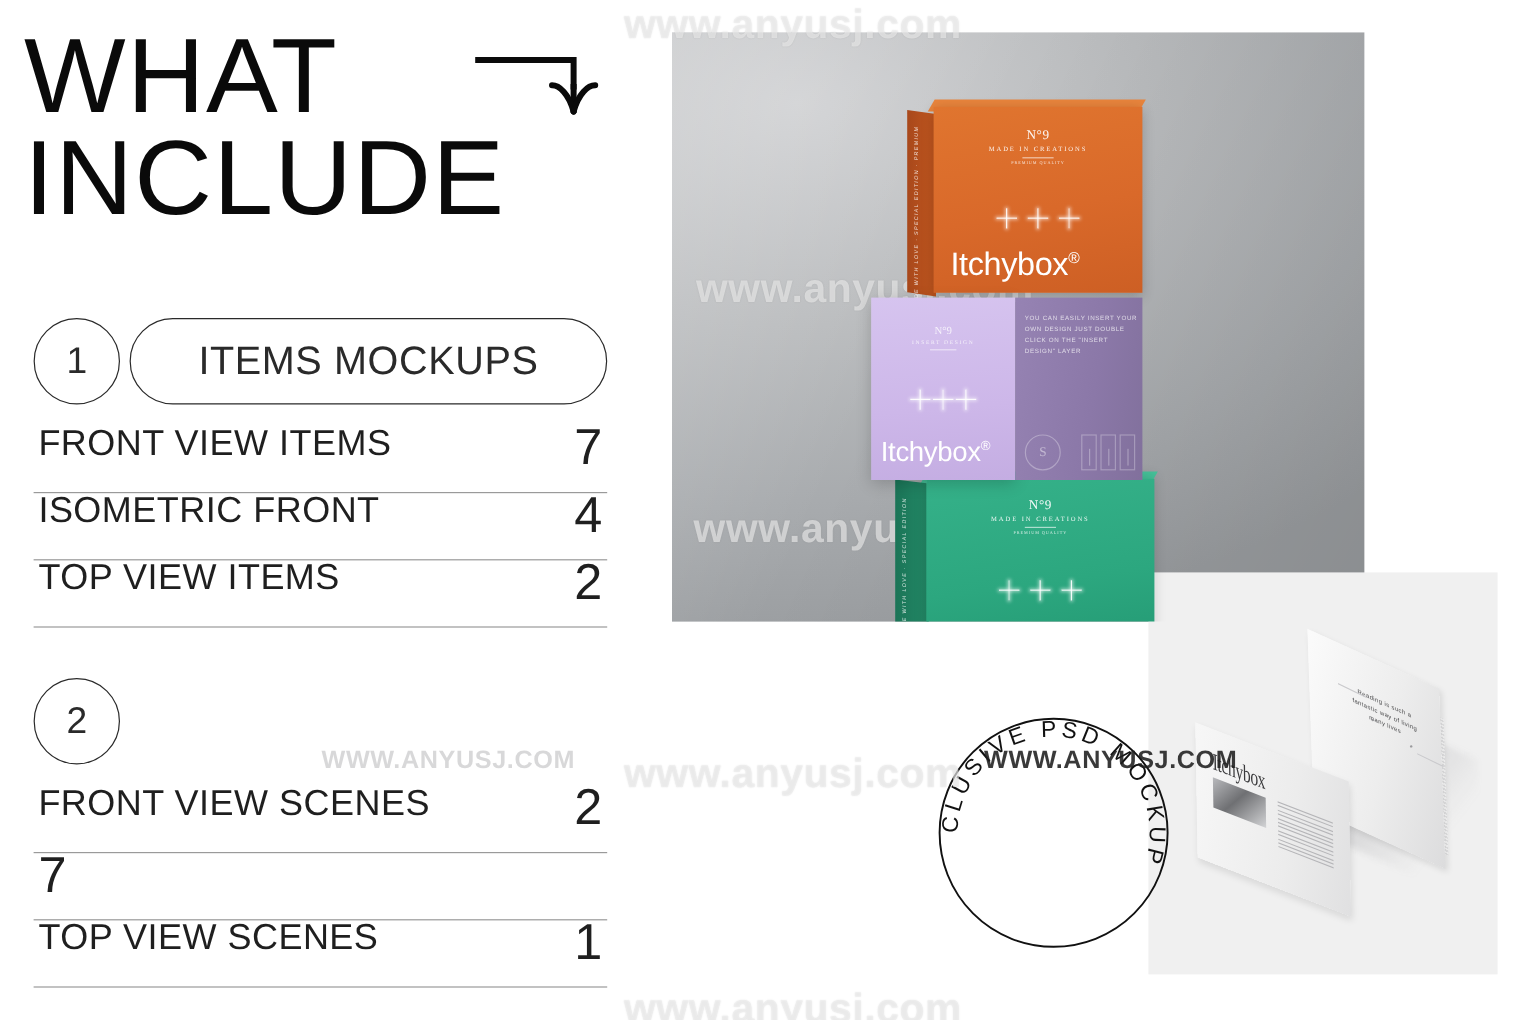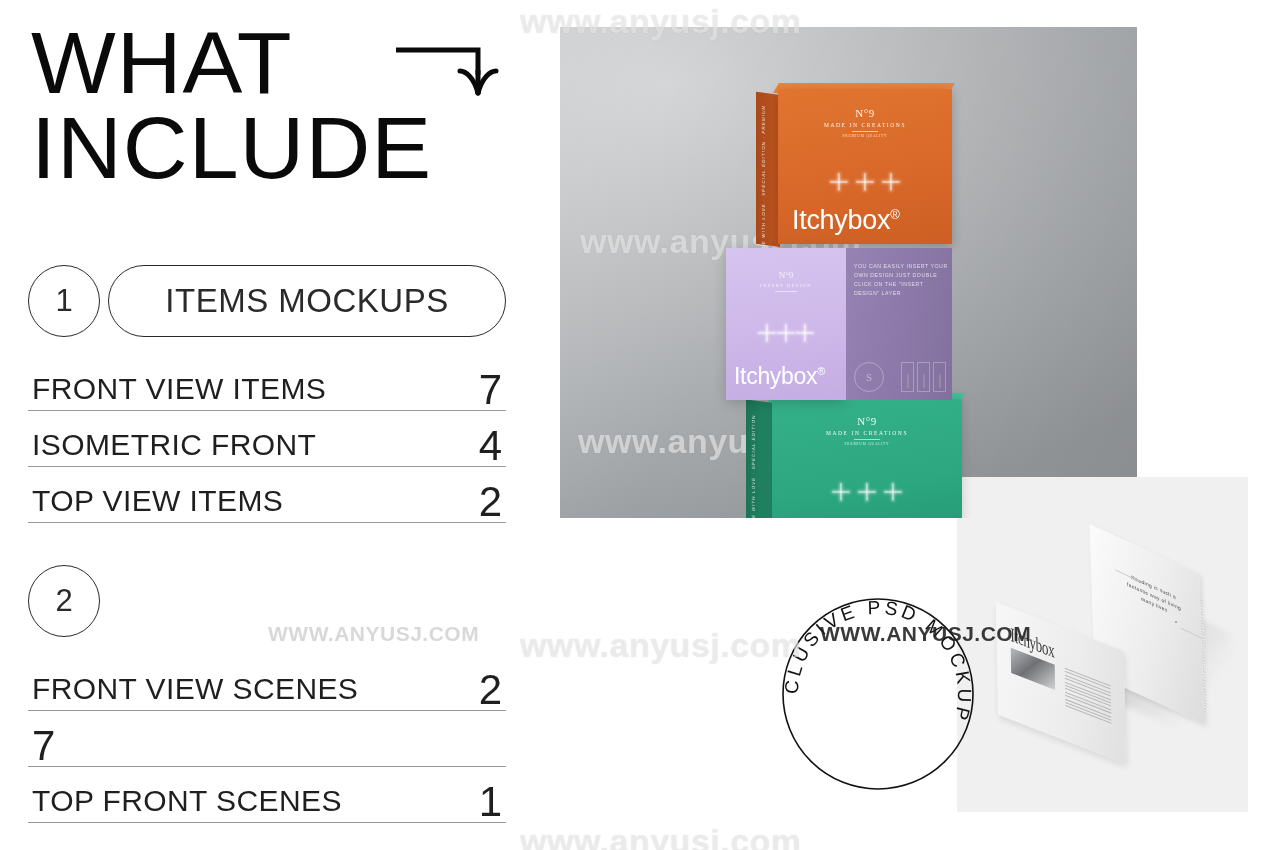"WHAT" .title-block { left: 31px -> 20px }
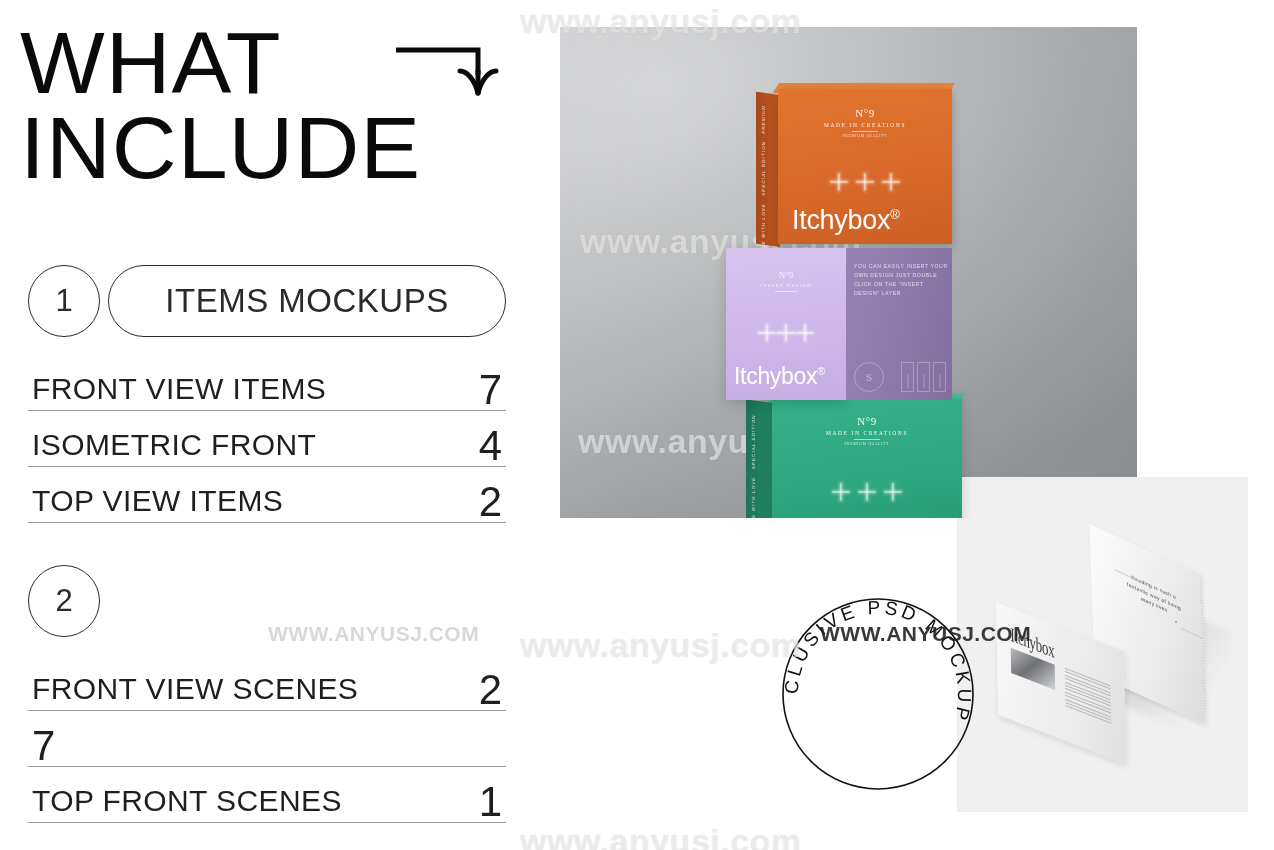"FRONT VIEW ITEMS" .row { align-items: flex-end -> flex-start }
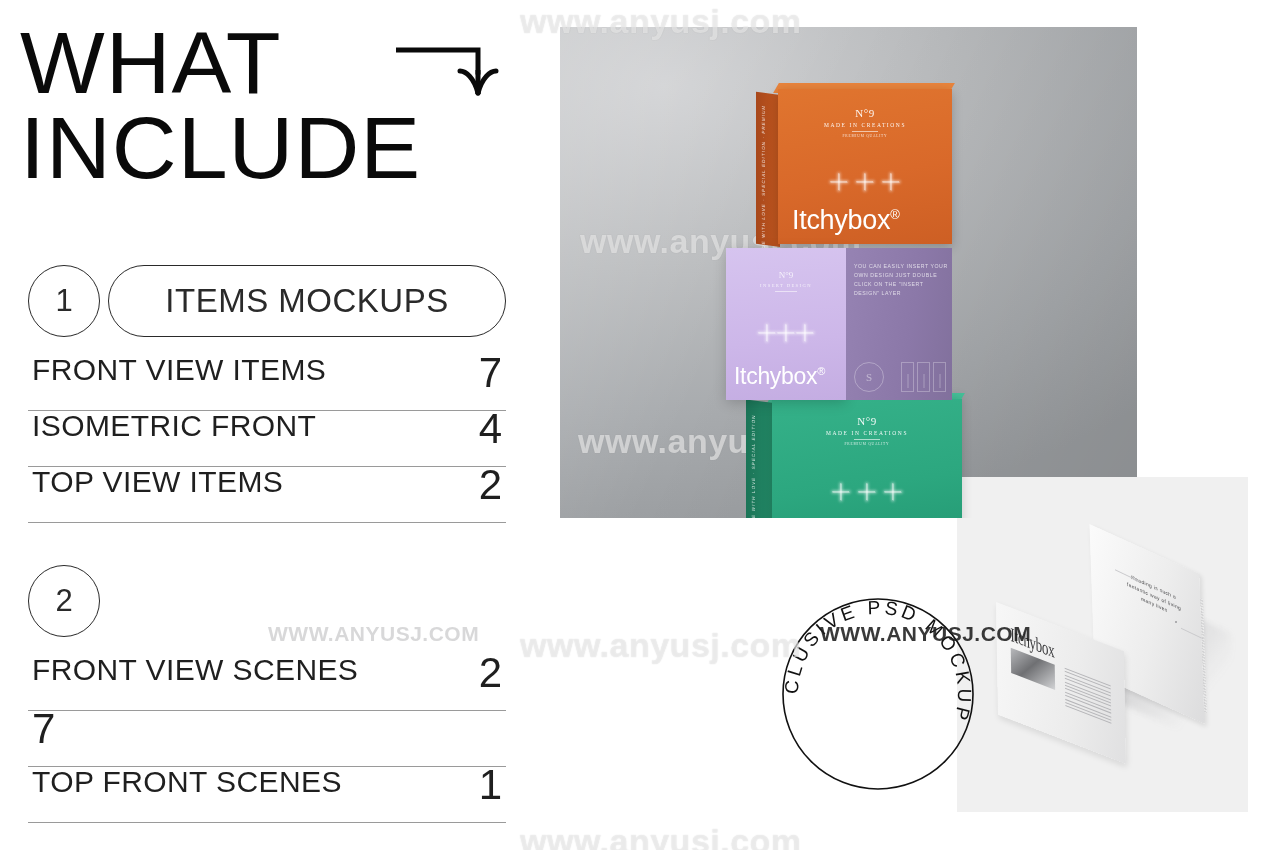"TOP FRONT SCENES" span.row-label { text: FRONT -> VIEW }
